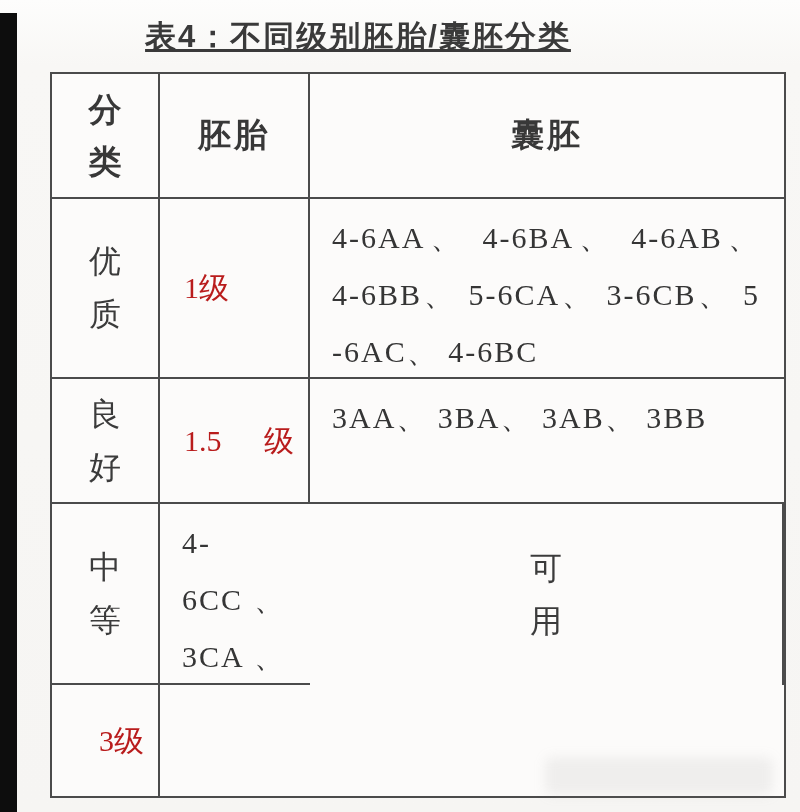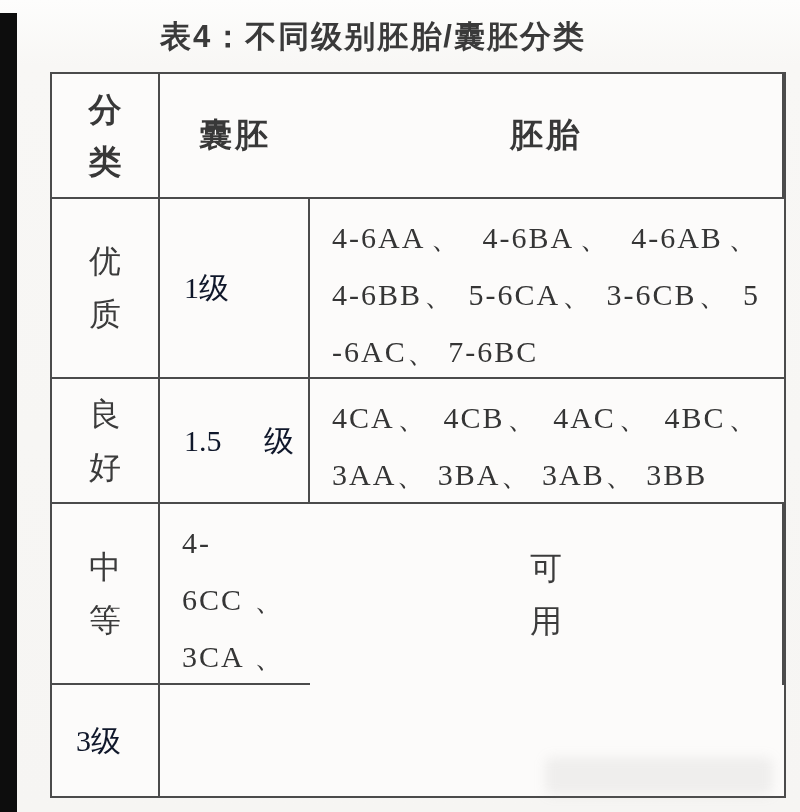"表4：不同级别胚胎/囊胚分类" .title { left: 15px -> 0; text-decoration: none -> underline }
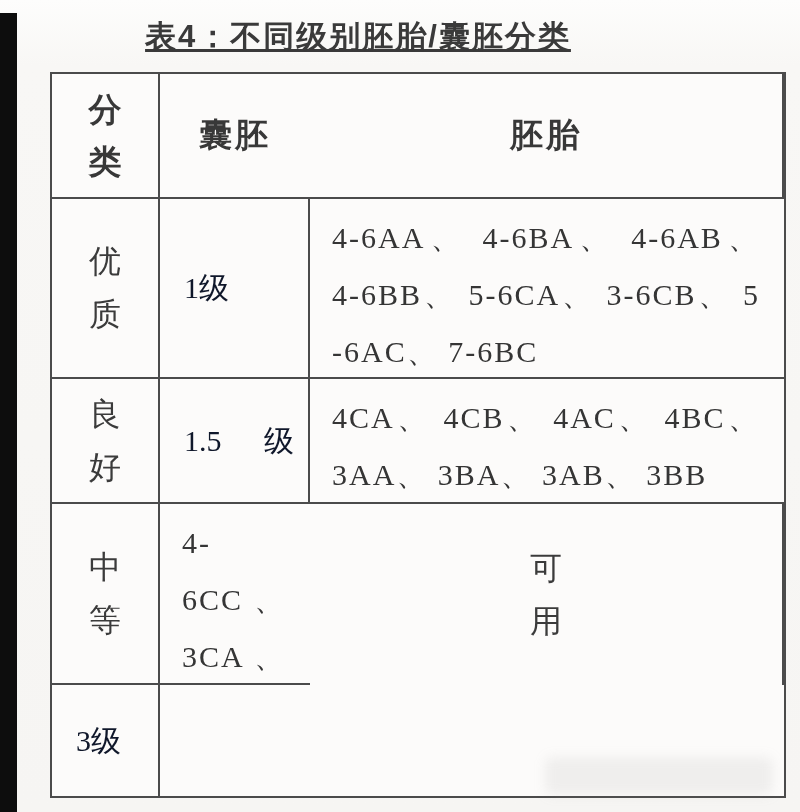"囊胚" div.cell { order: before "胚胎" -> after "胚胎" }
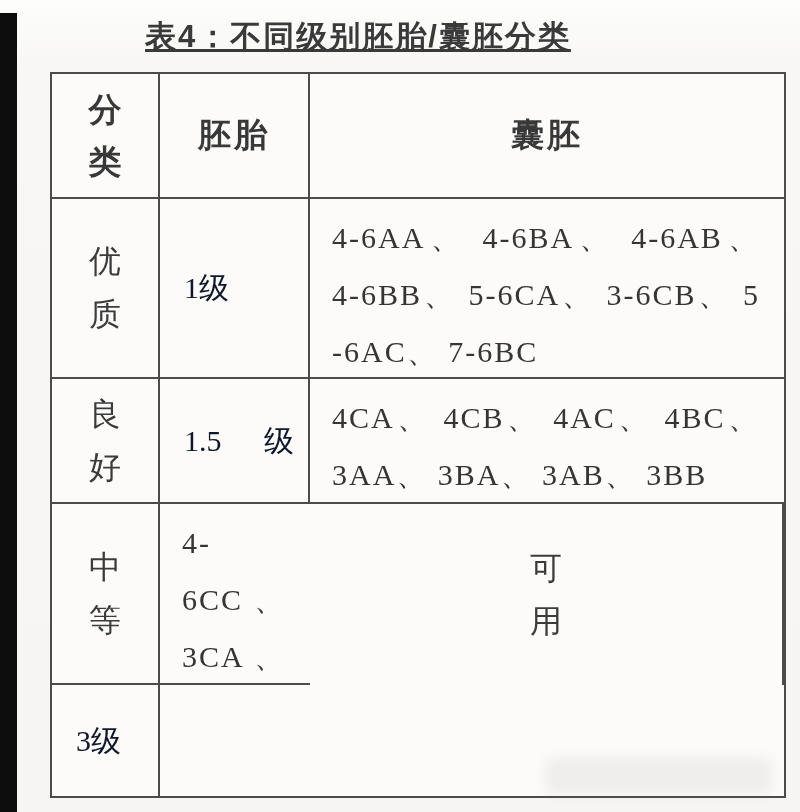"1级" .c2 { color: #0f172a -> #b91c1c }
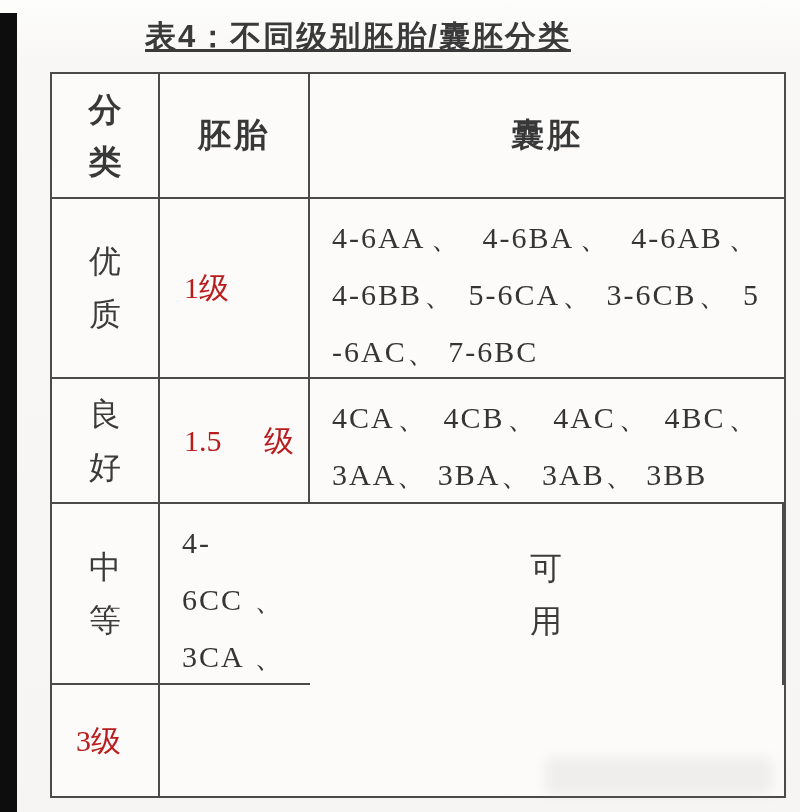"-6AC、 7-6BC" div { text: 7-6BC -> 4-6BC }
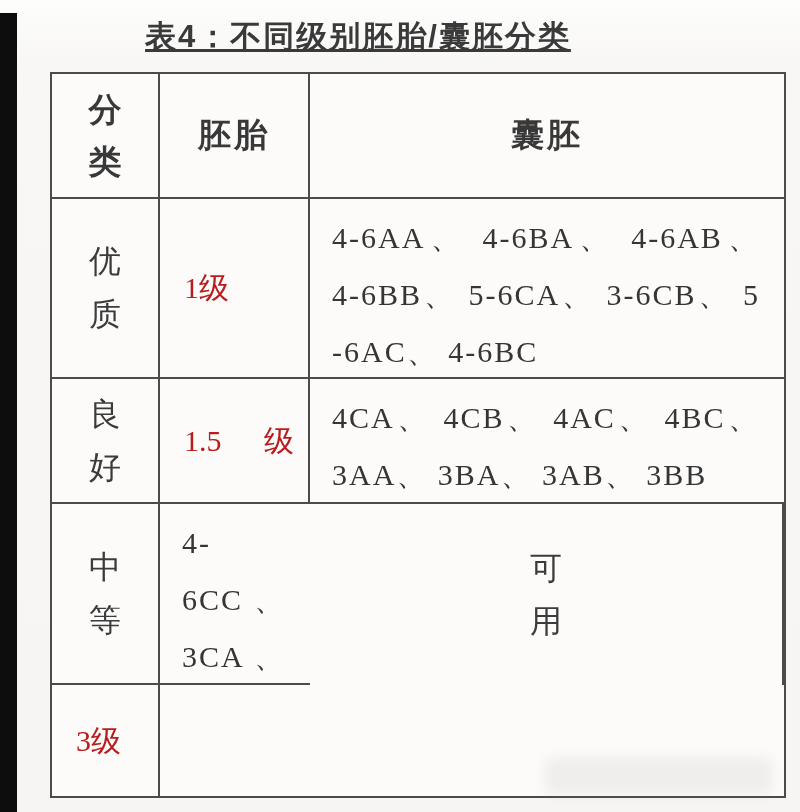"4CA、 4CB、 4AC、 4BC、" div.jl { html: <div>4CA、 4CB、 4AC、 4BC、</div> -> none }
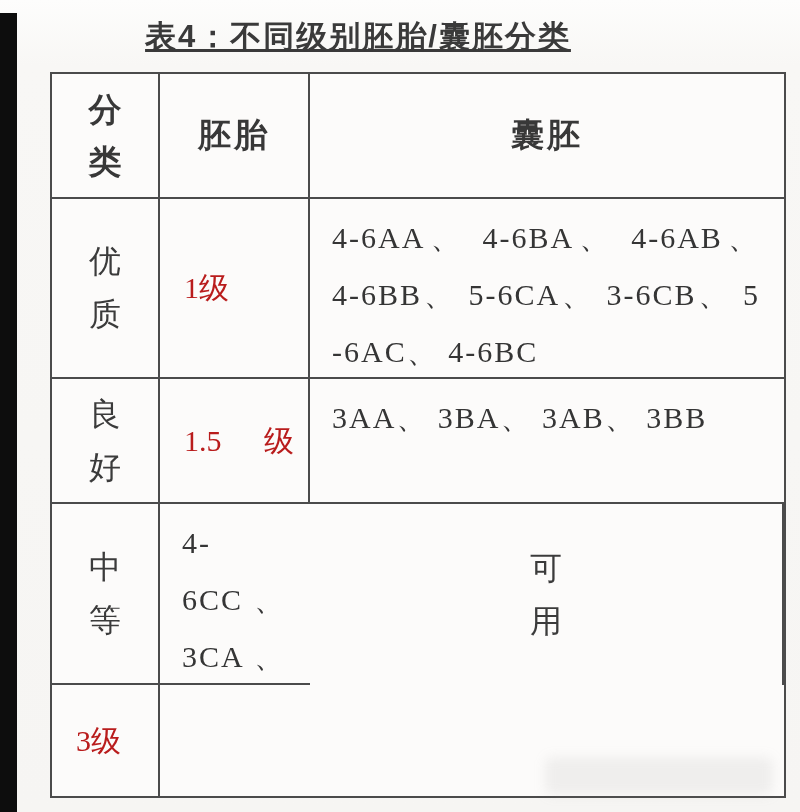"3级" .lastrow { align-items: none -> flex-end }
